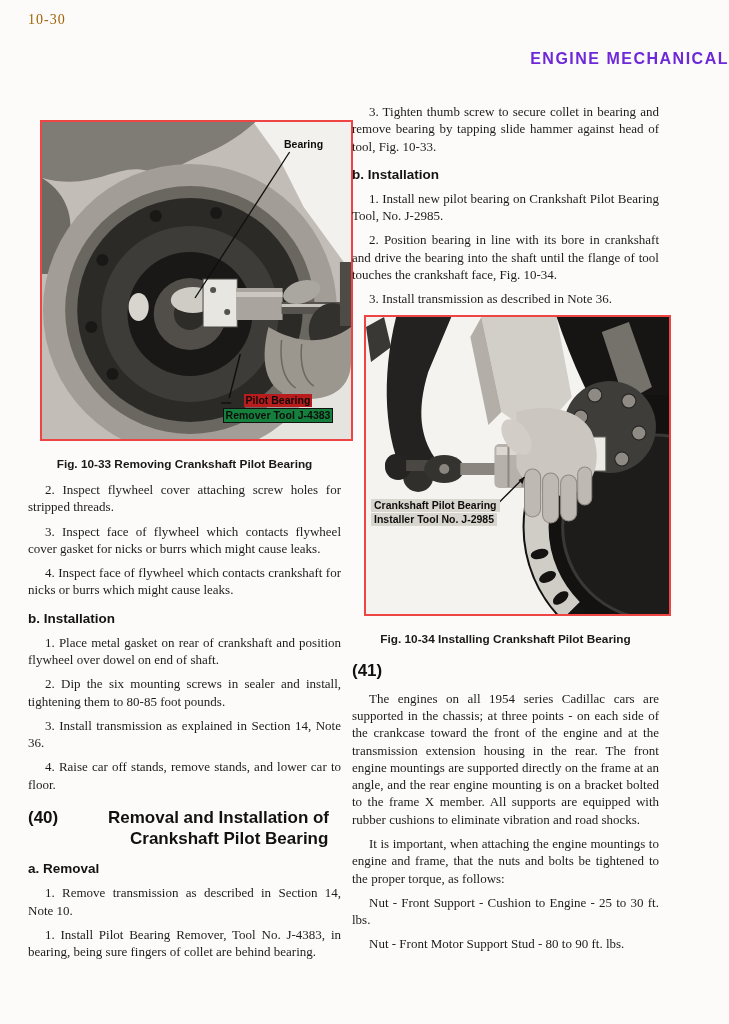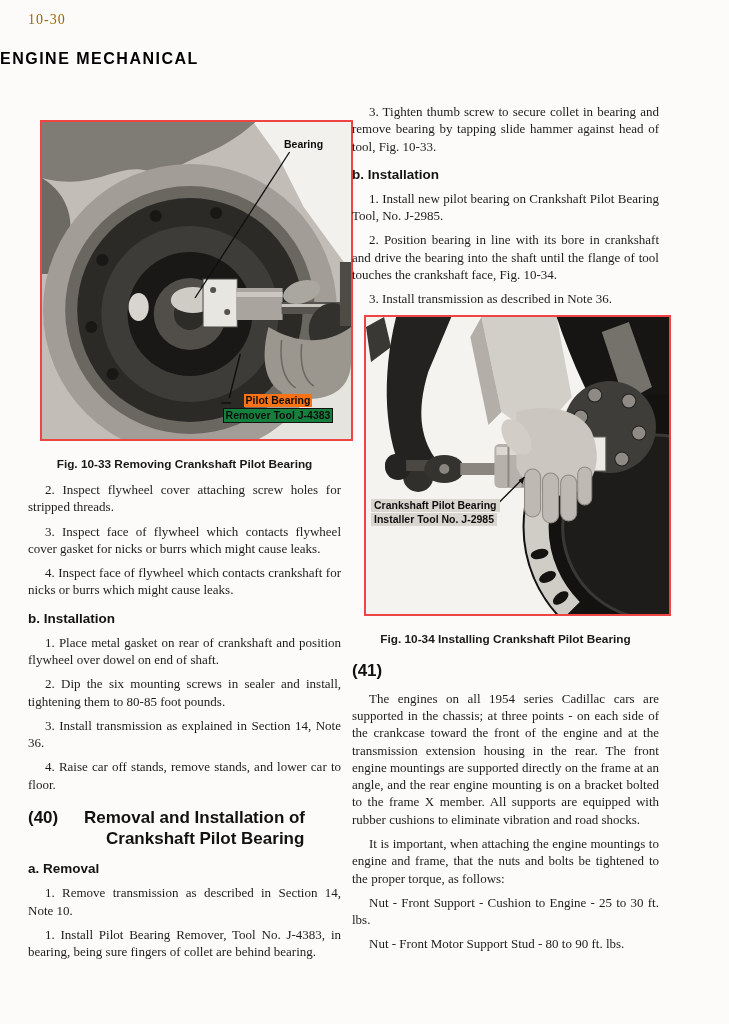"ENGINE MECHANICAL" .page-title { color: #000000 -> #6d28d9; text-align: left -> right }
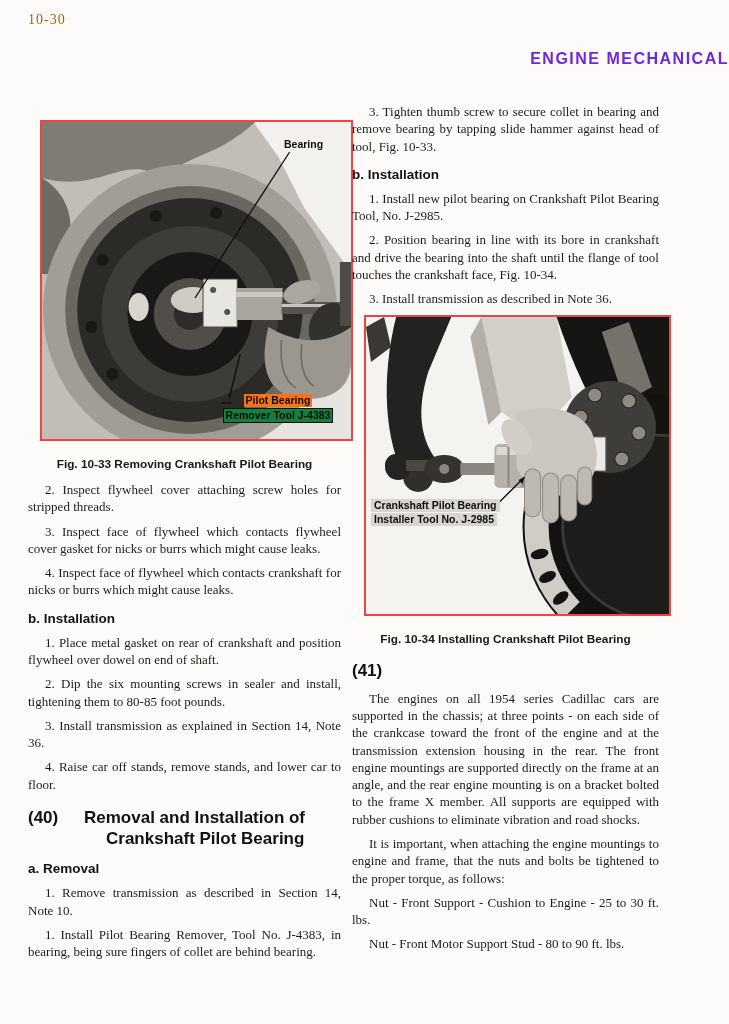"Pilot Bearing" .lbl-tool33 .line1 { background: #f97316 -> #b91c1c }
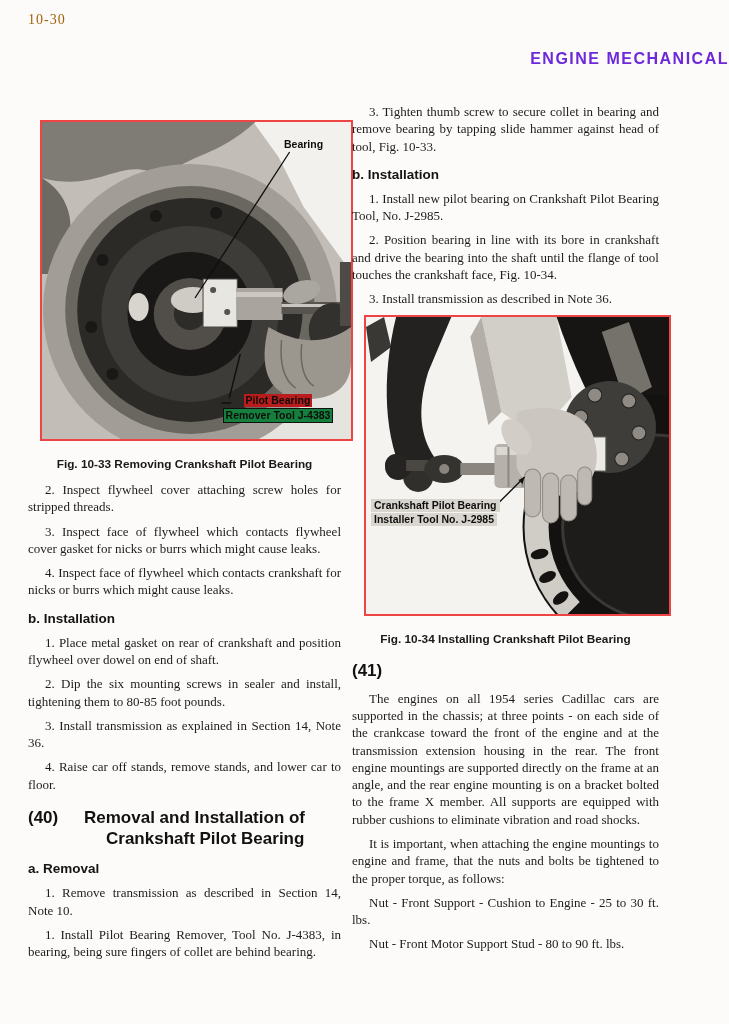"(41)" .sec-head { gap: none -> 24px }
